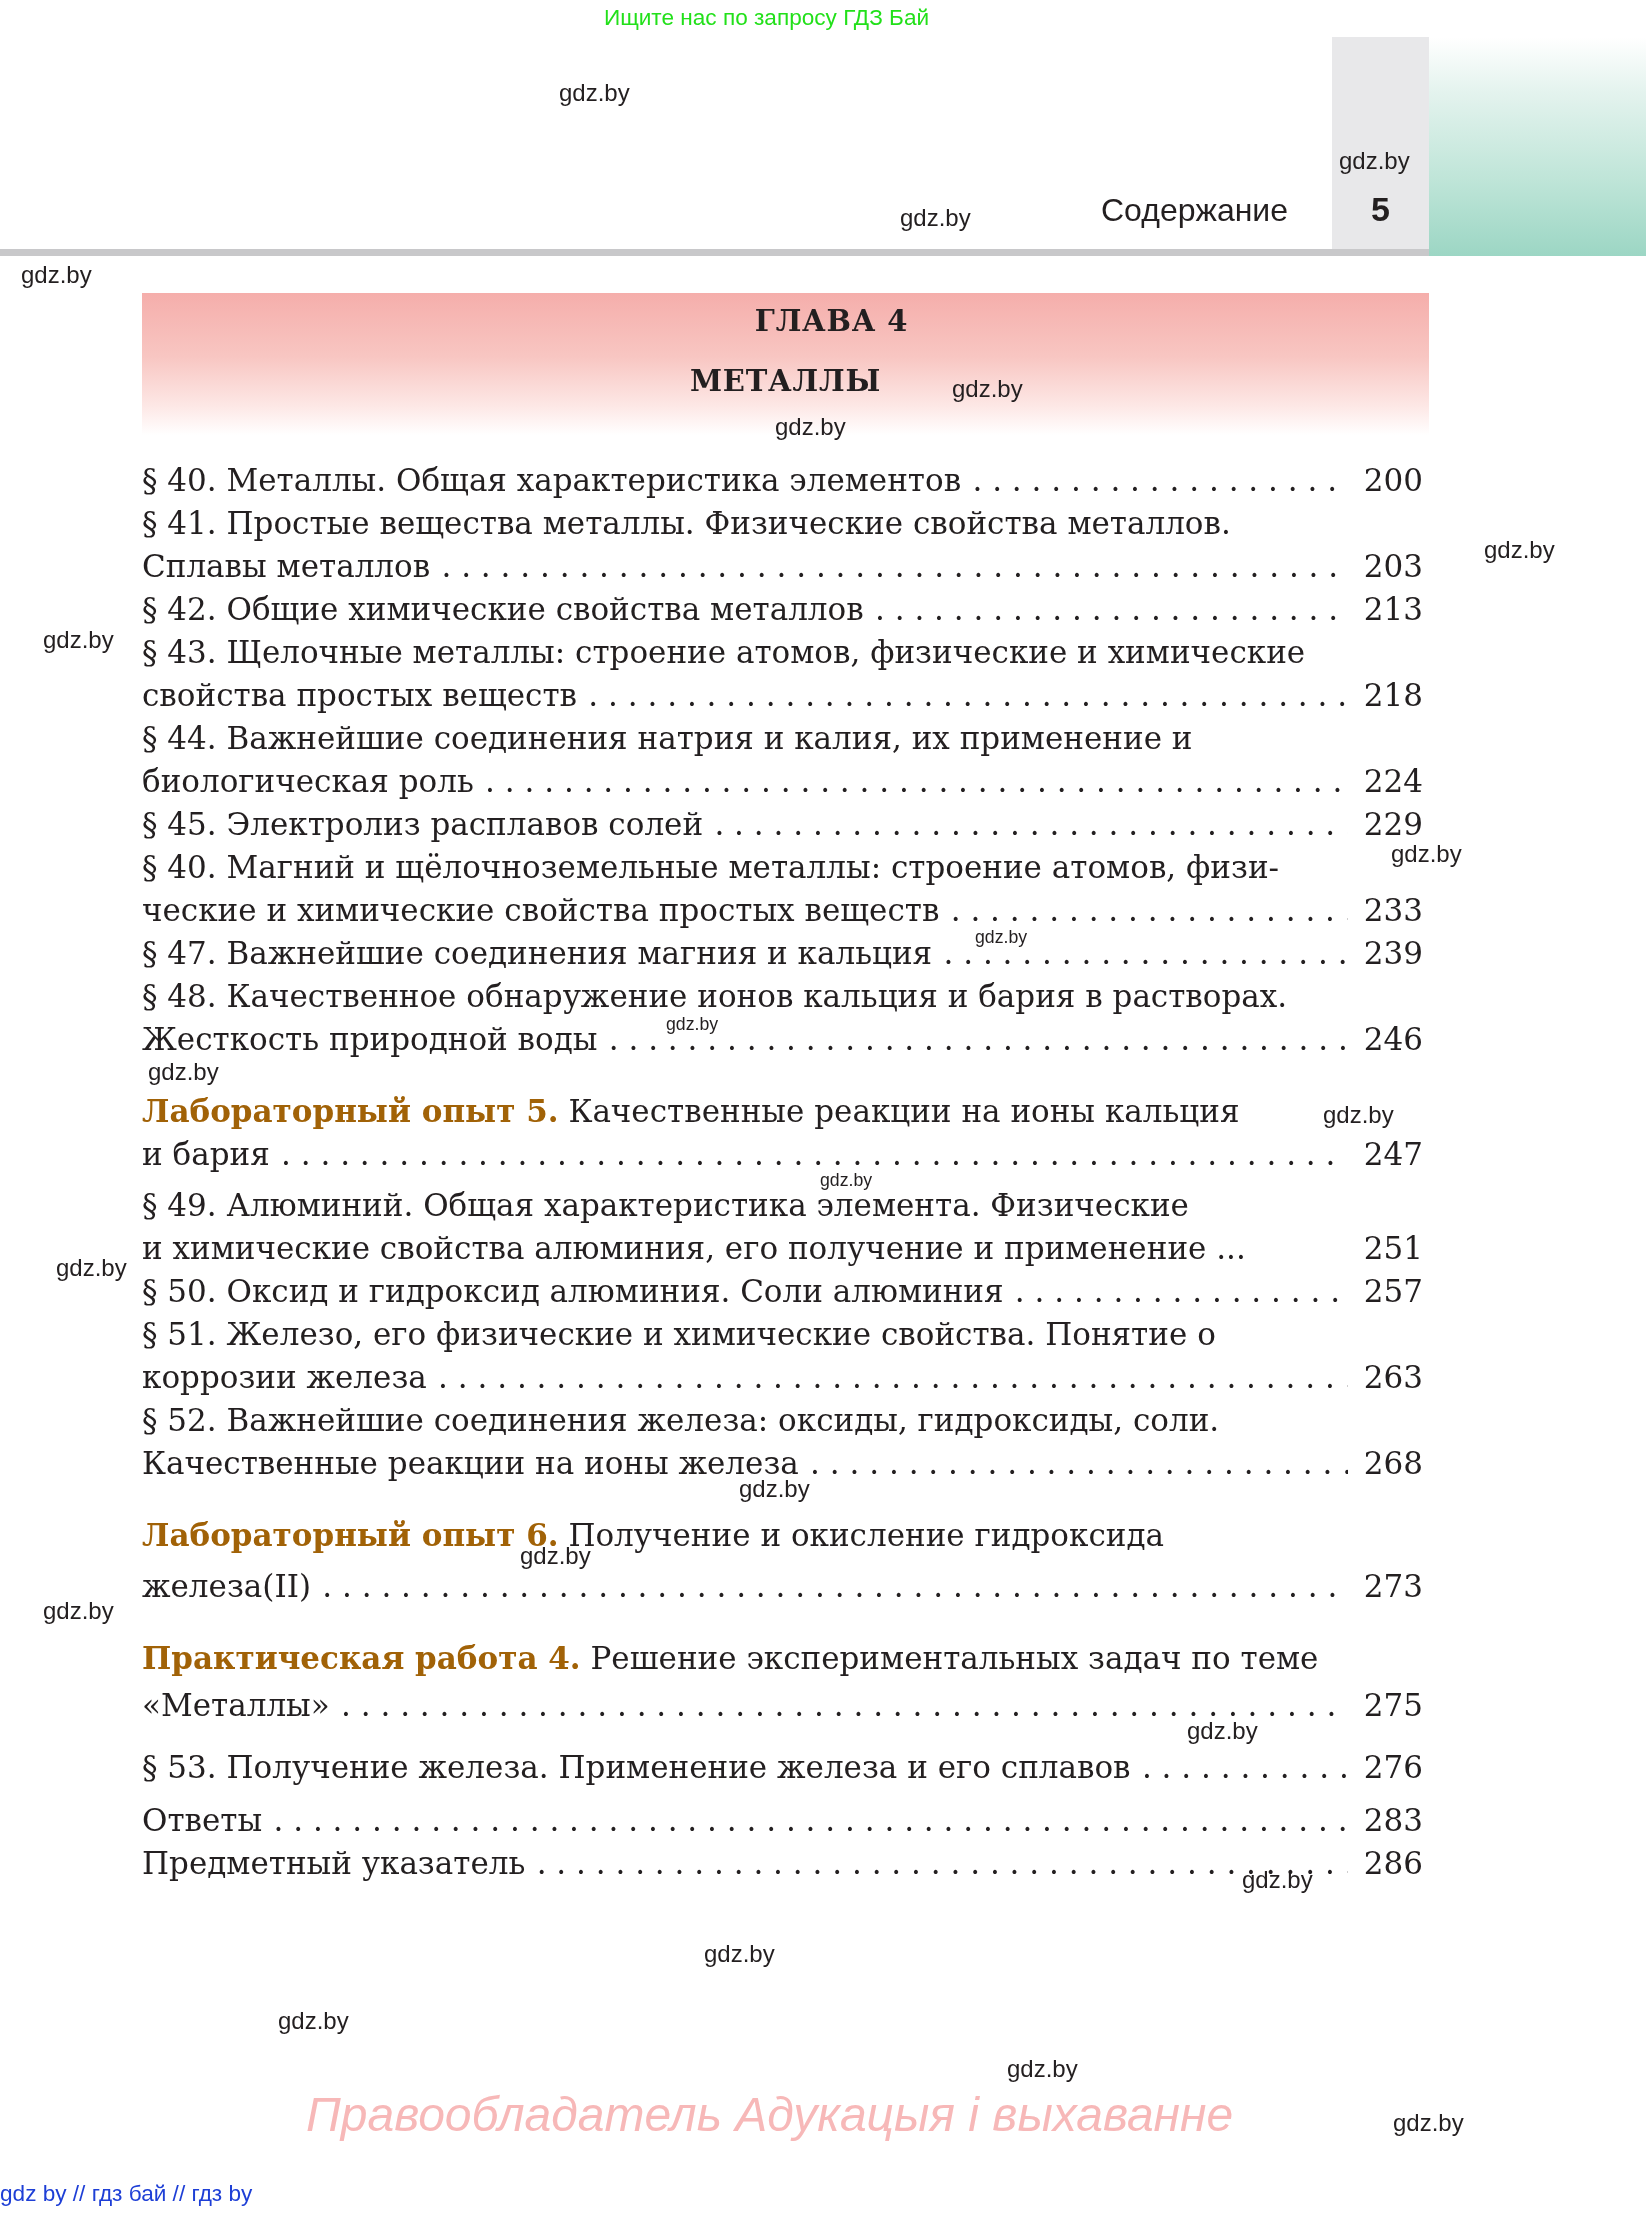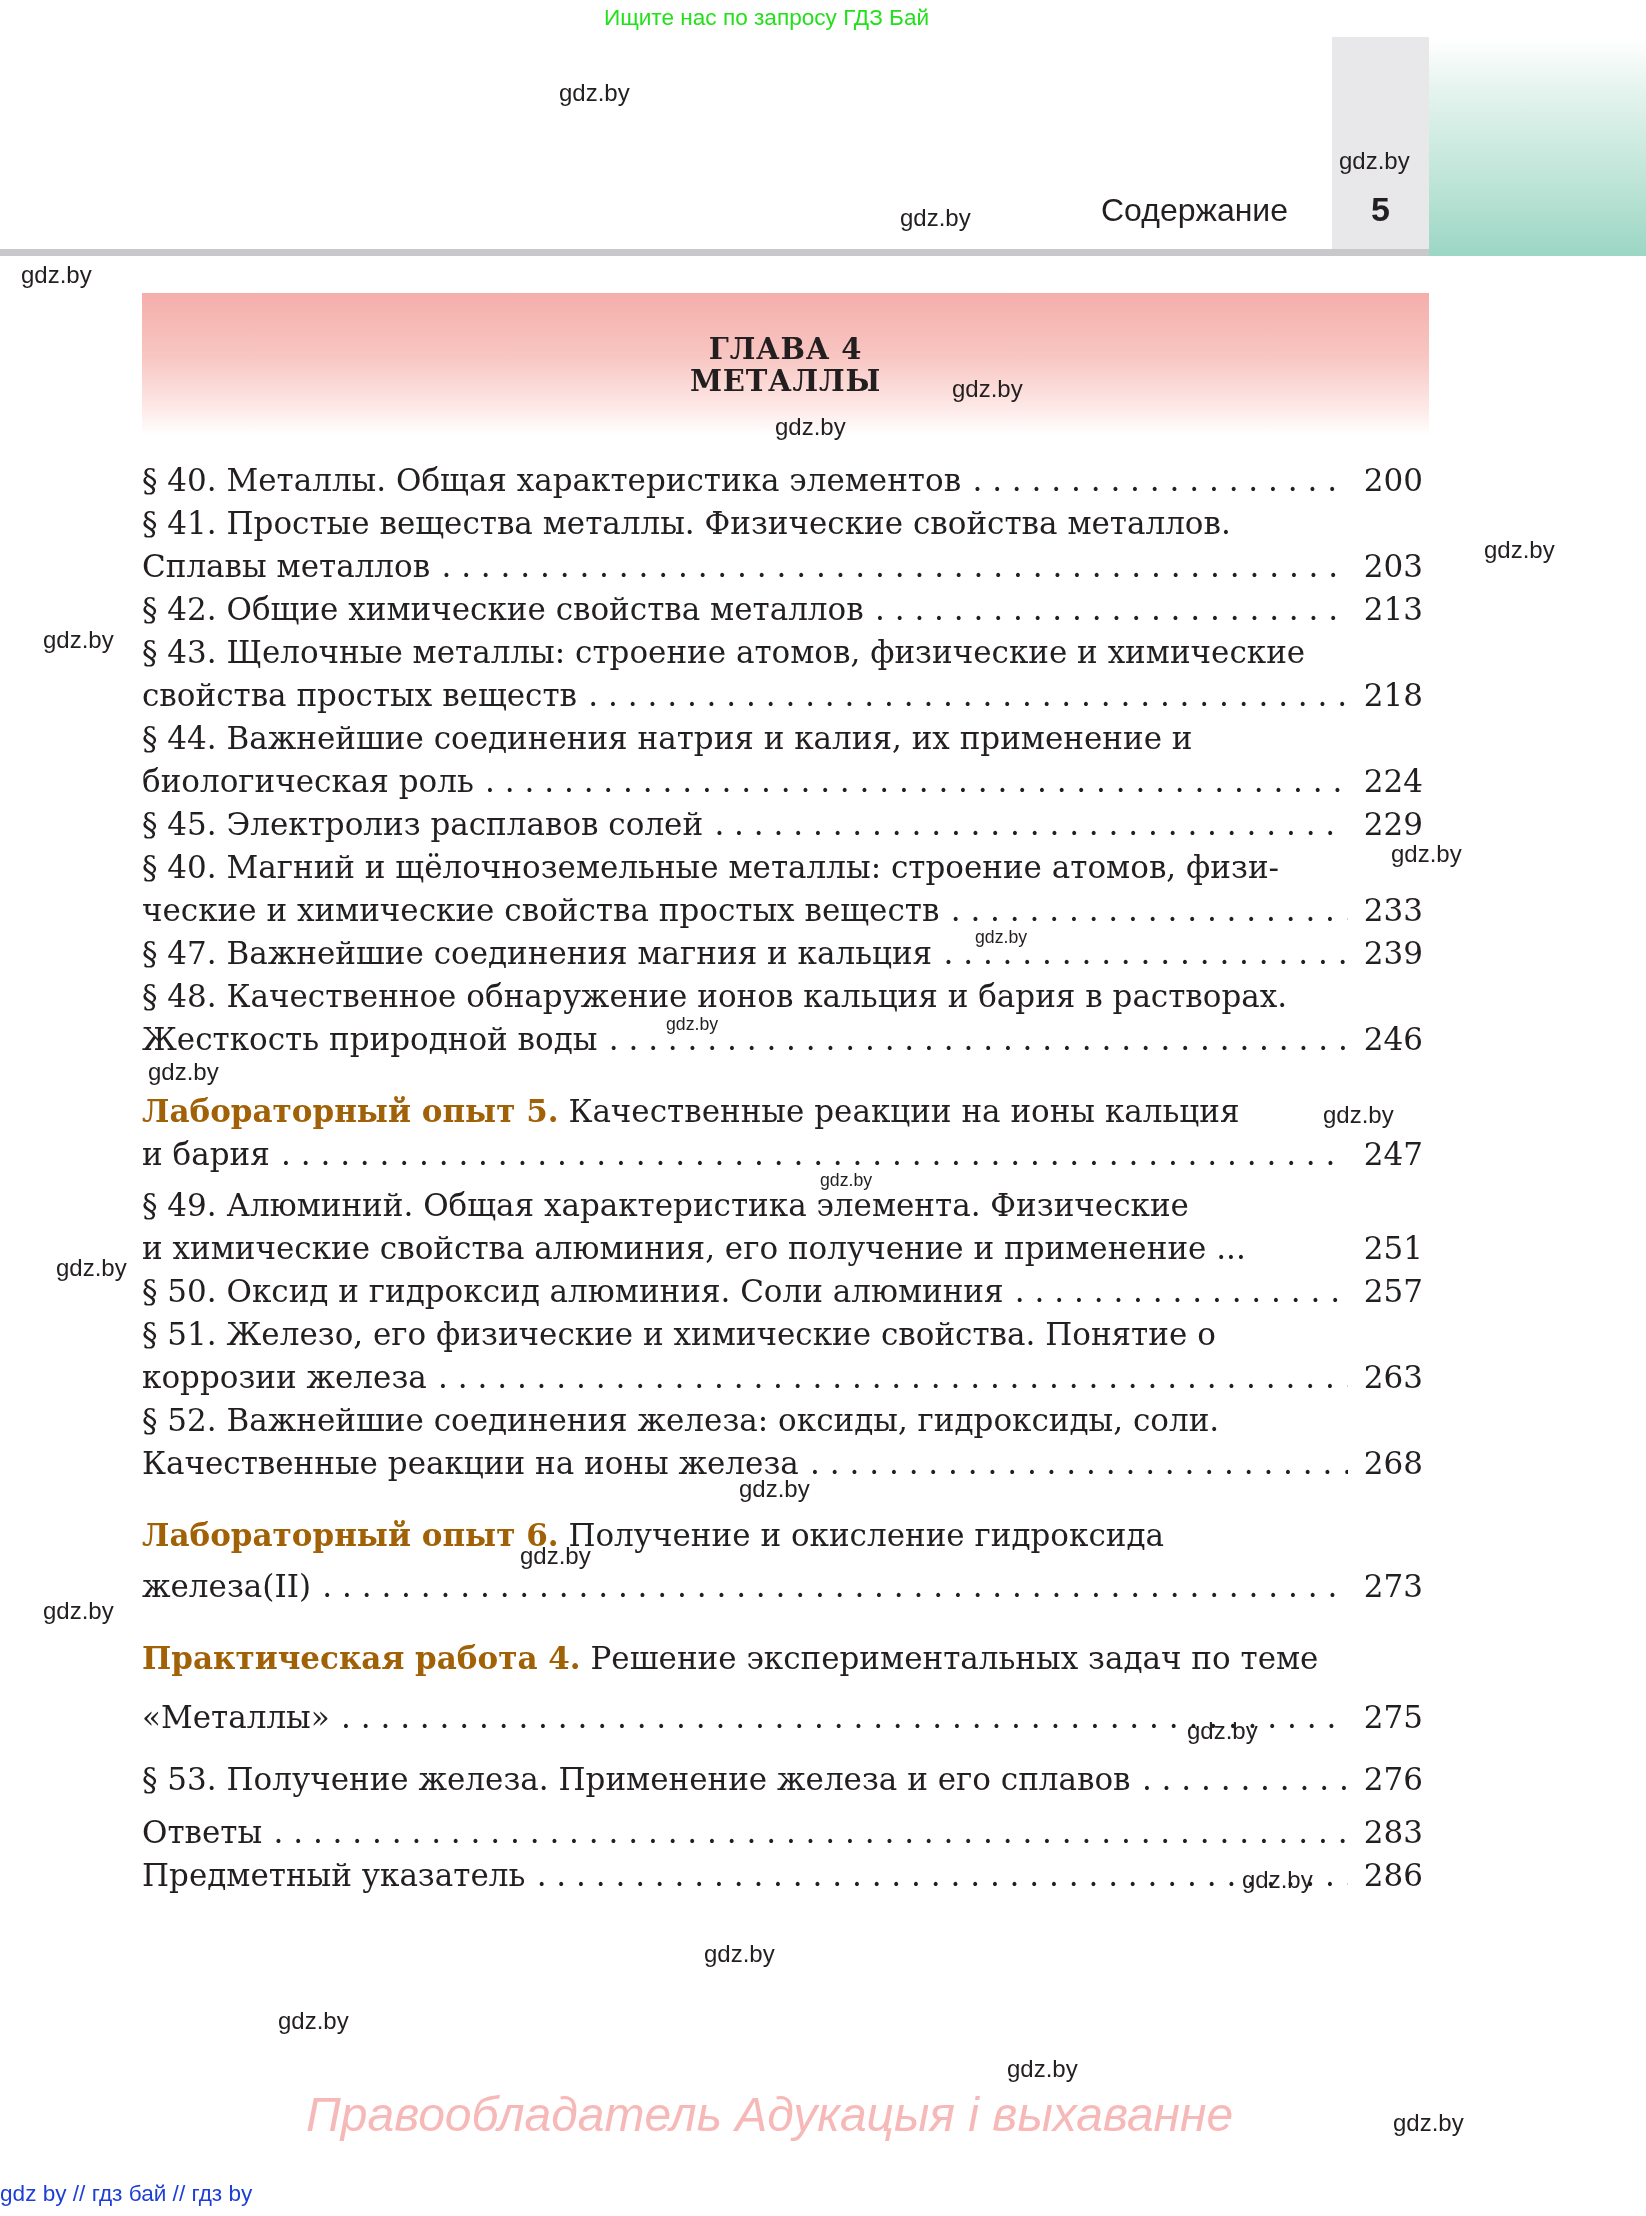"ГЛАВА 4" .chapter-num { padding-left: none -> 46px; top: 332px -> 304px }
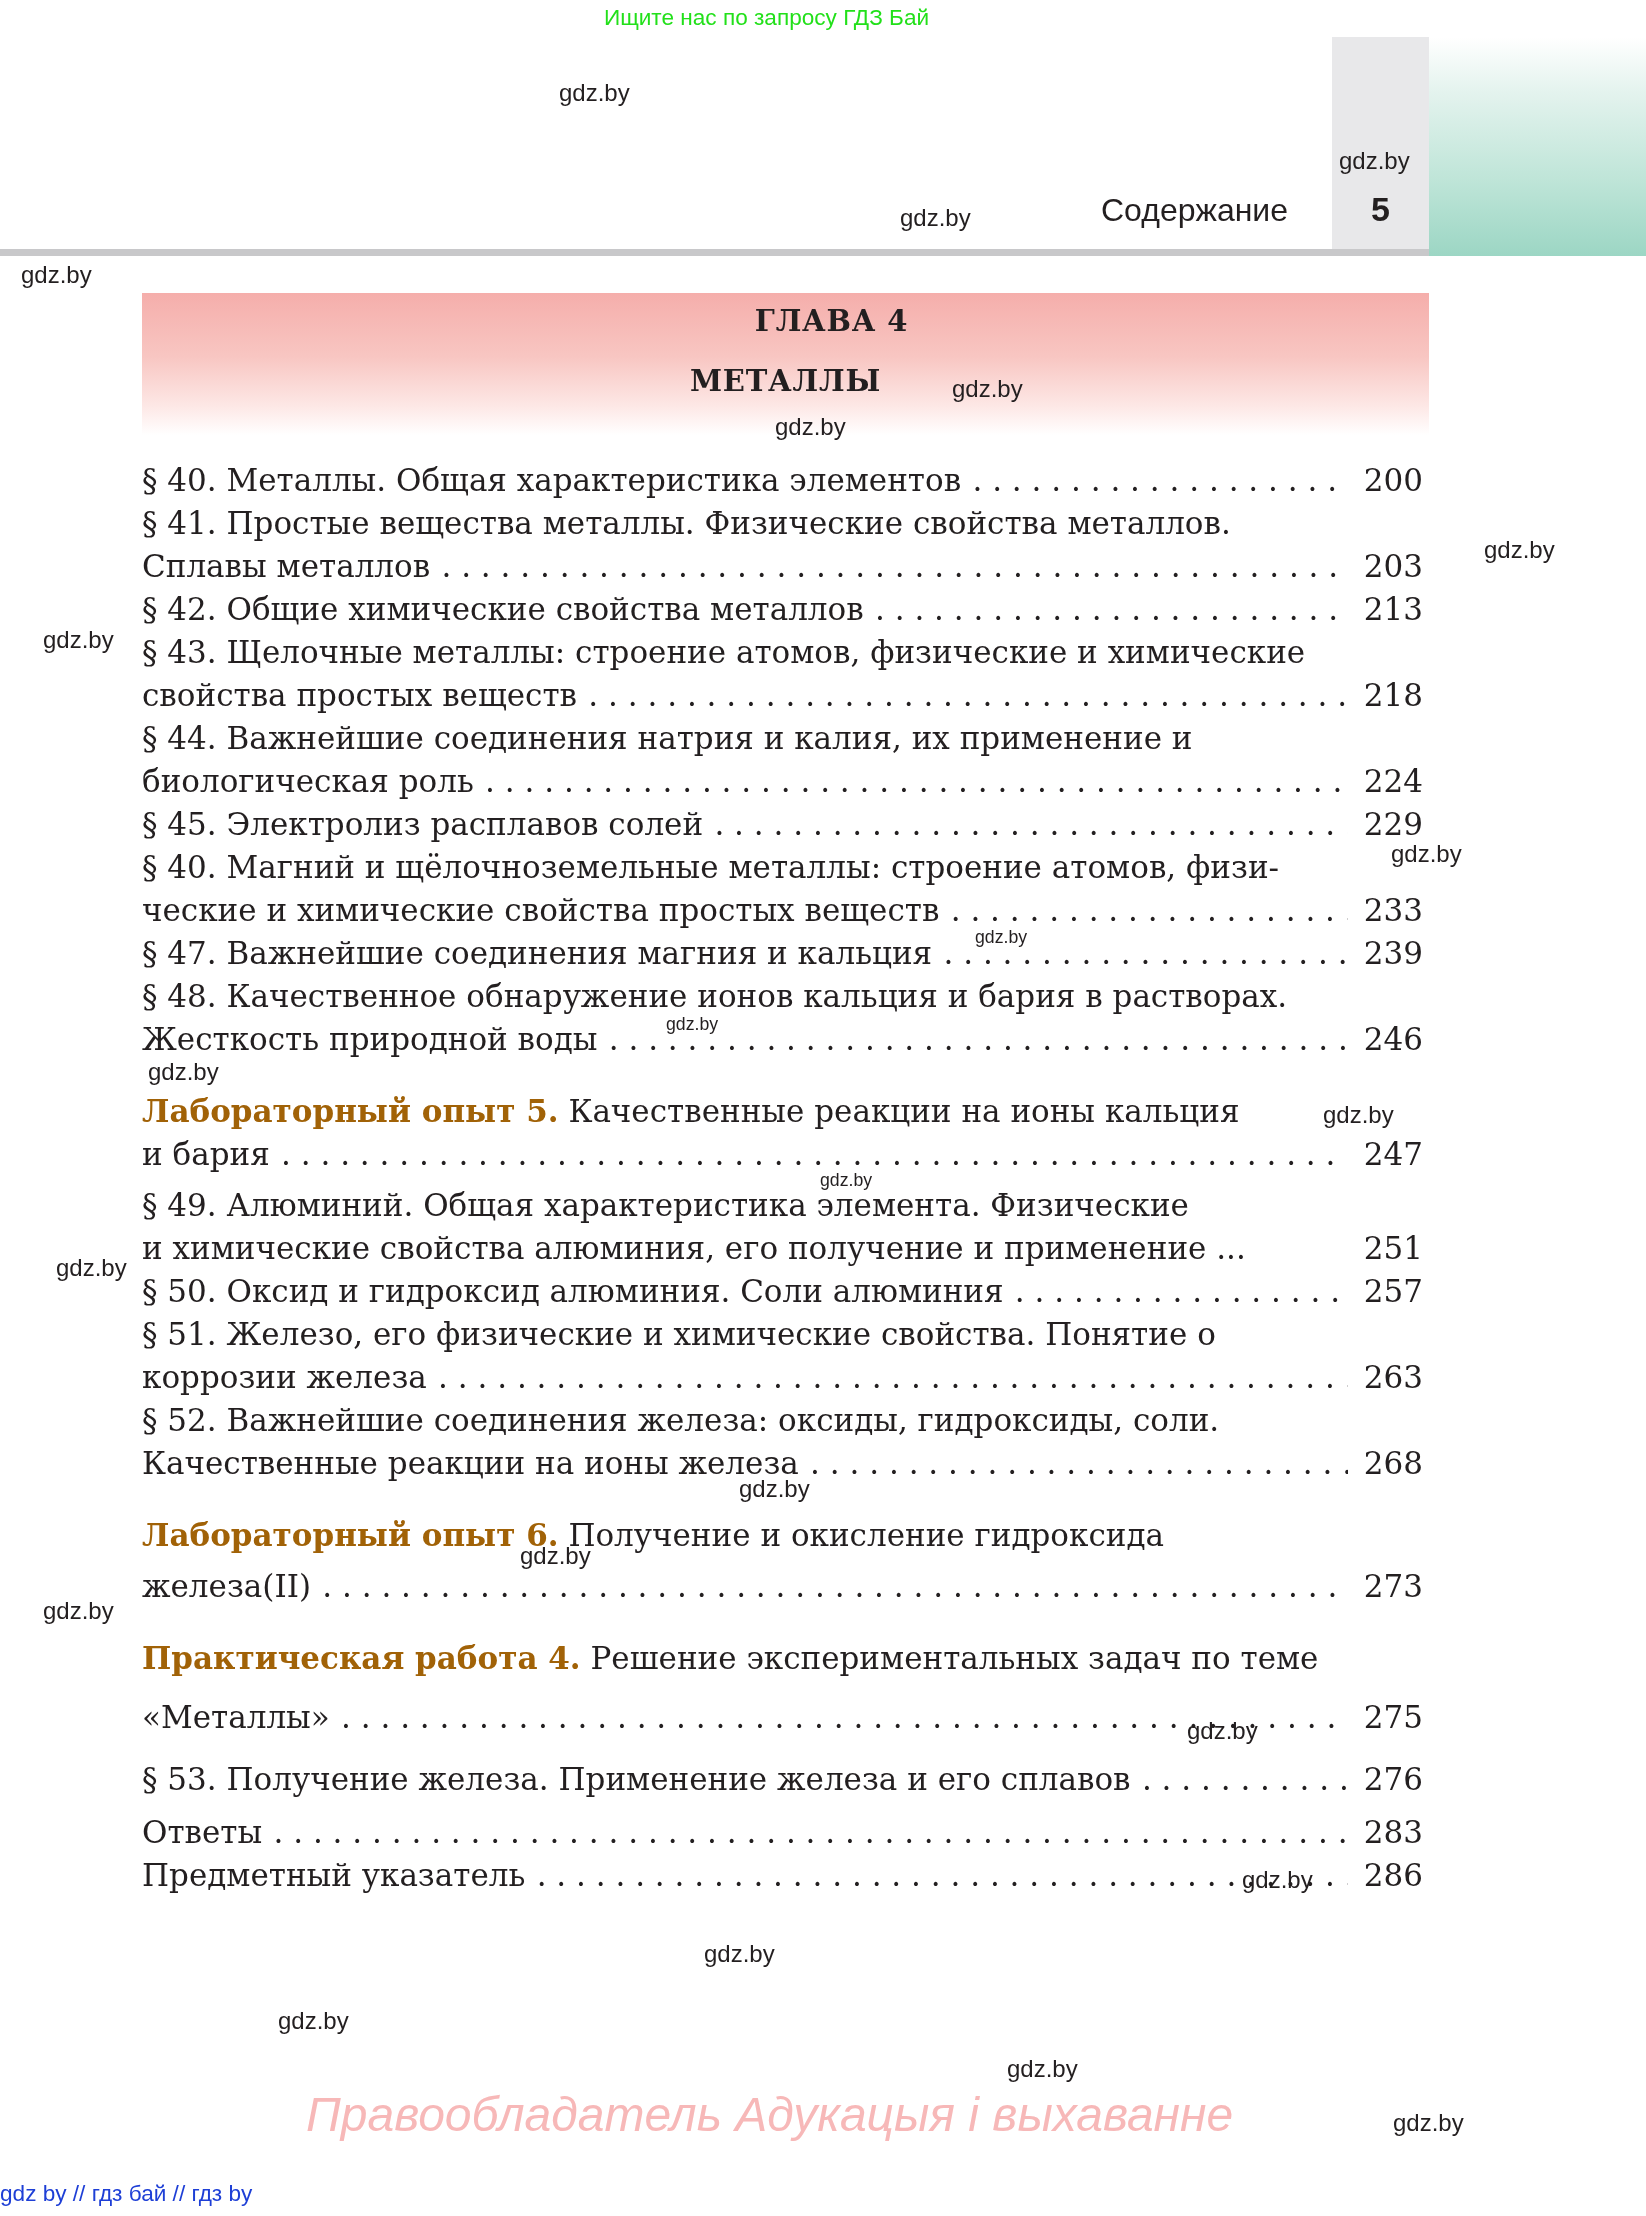"«Металлы»" div.line { margin-top: 16px -> 4px }
